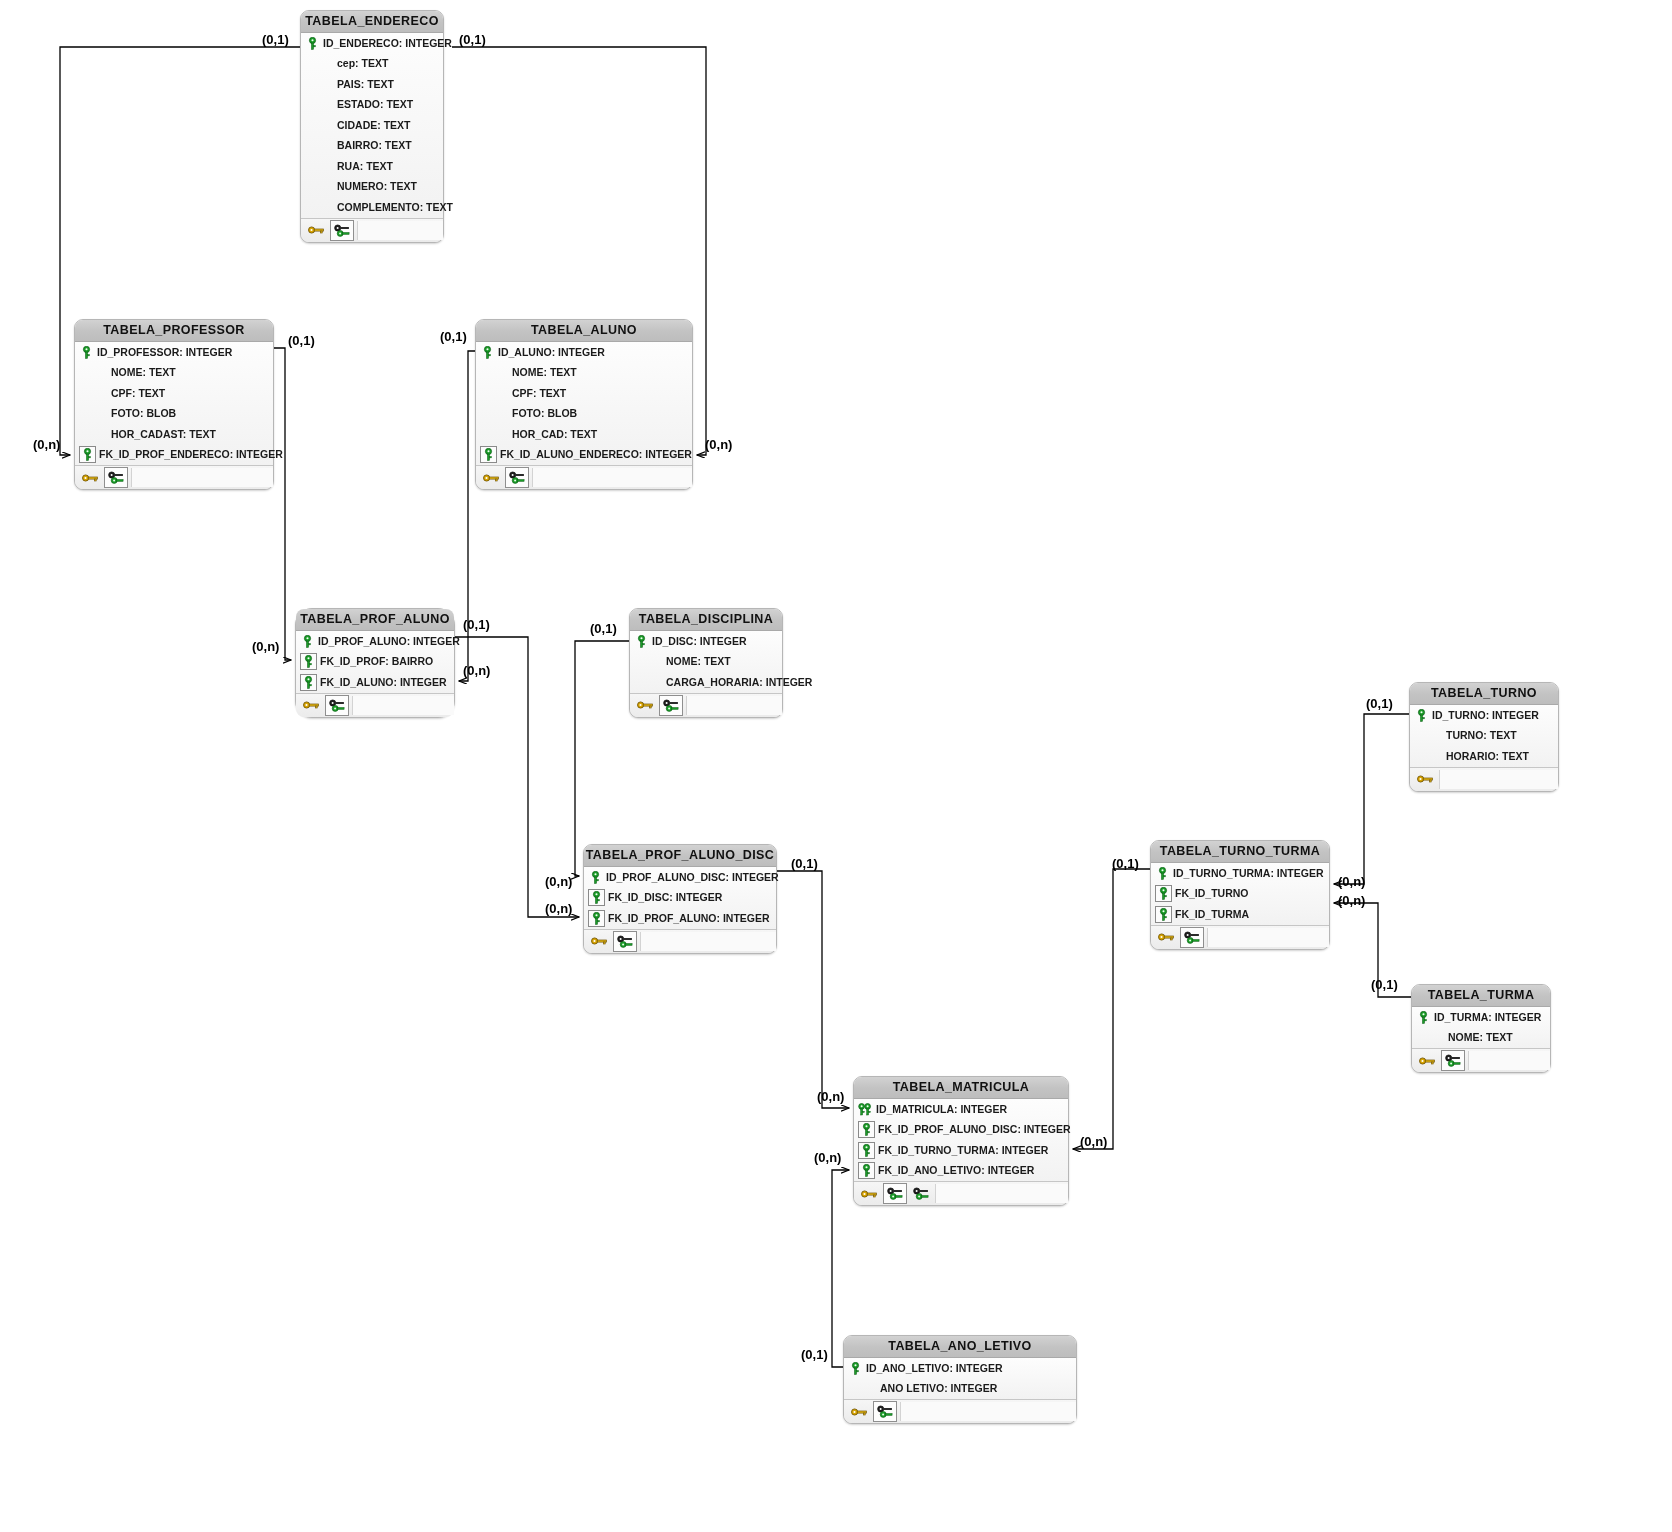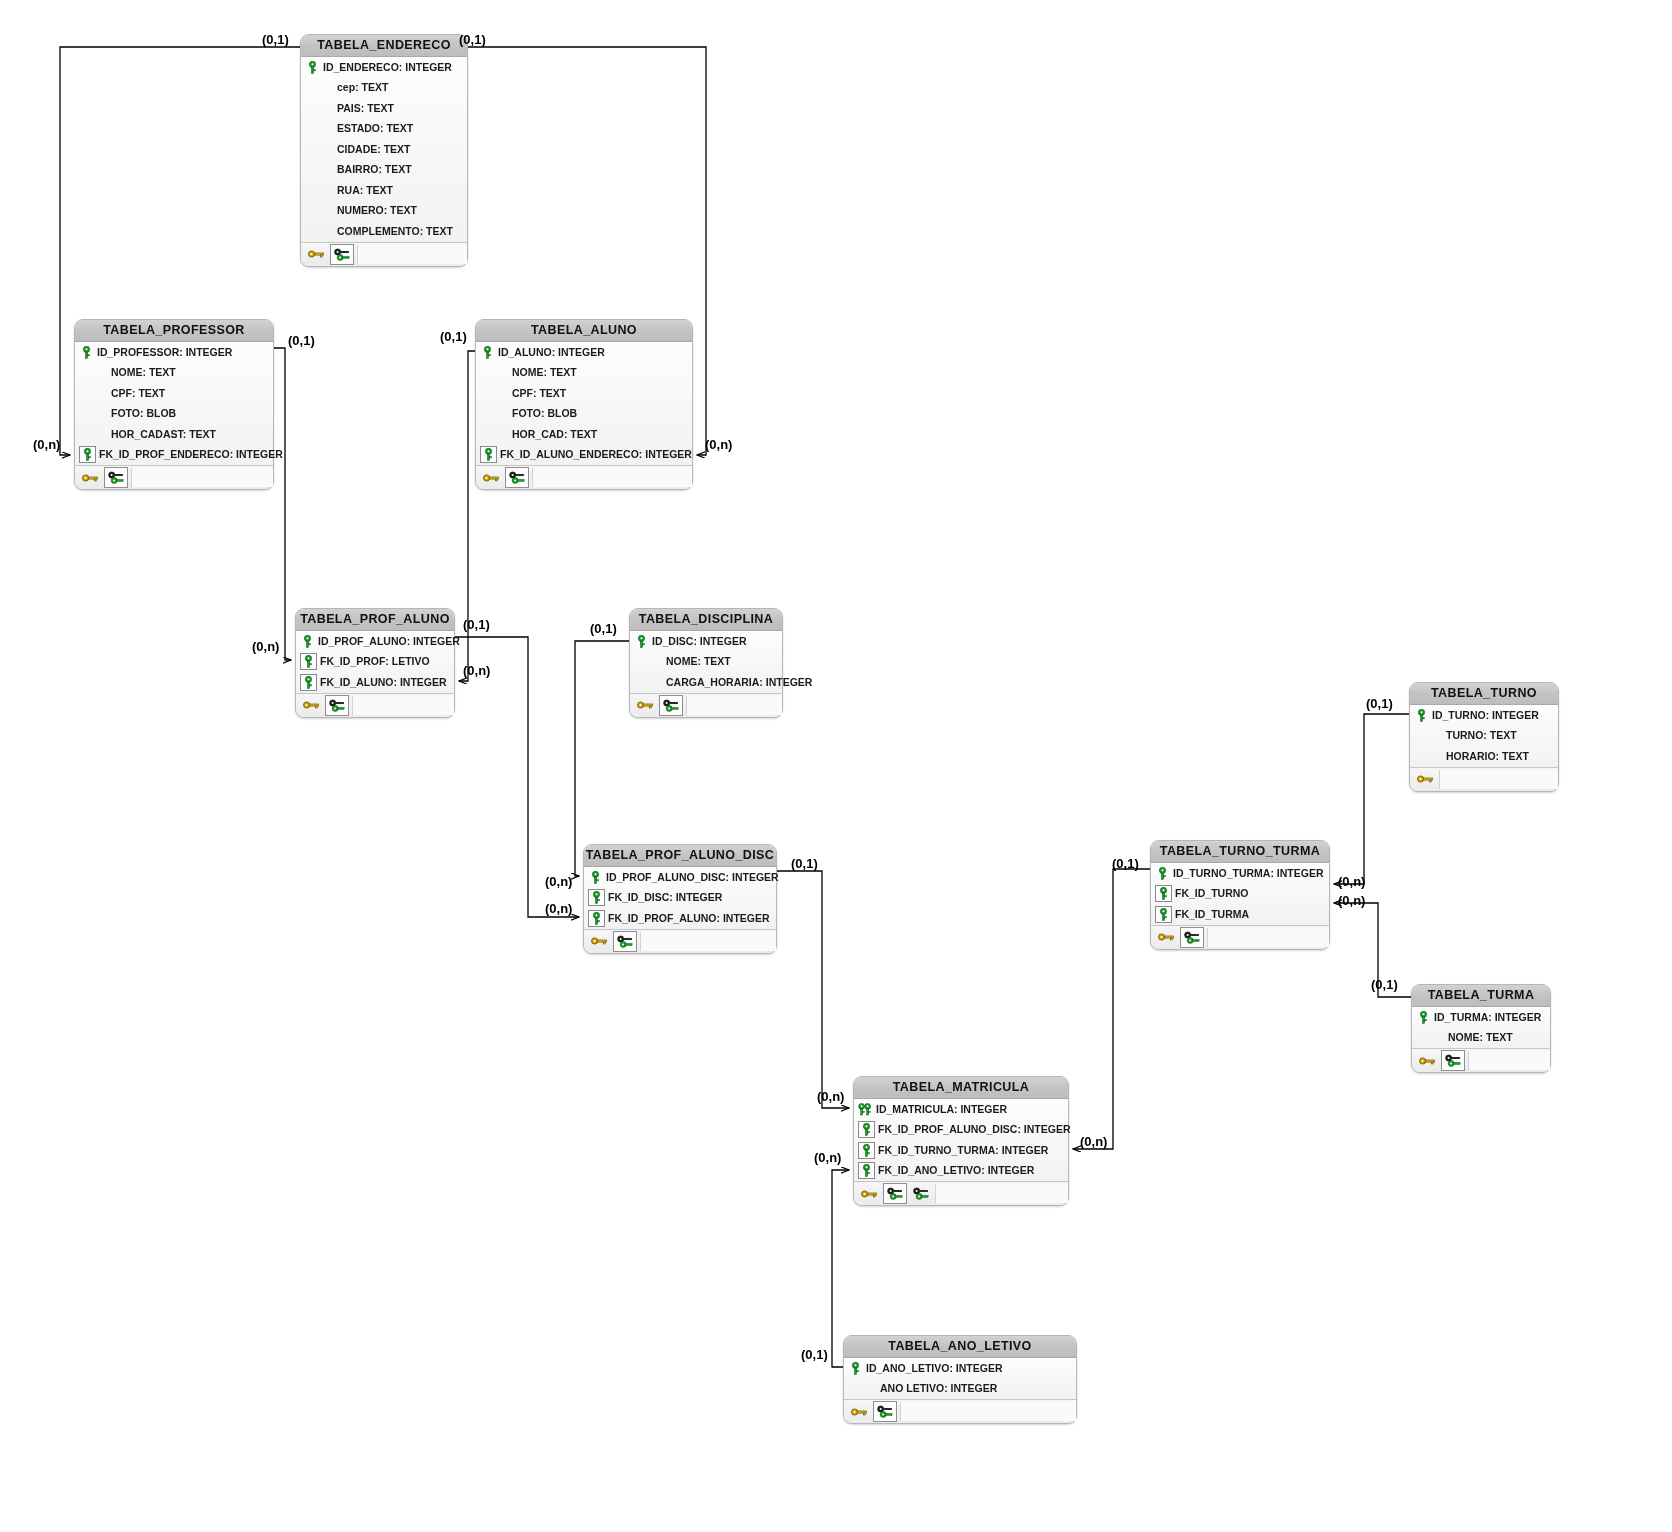"TABELA_ENDERECO" div.entity { top: 34px -> 10px; width: 168px -> 144px }
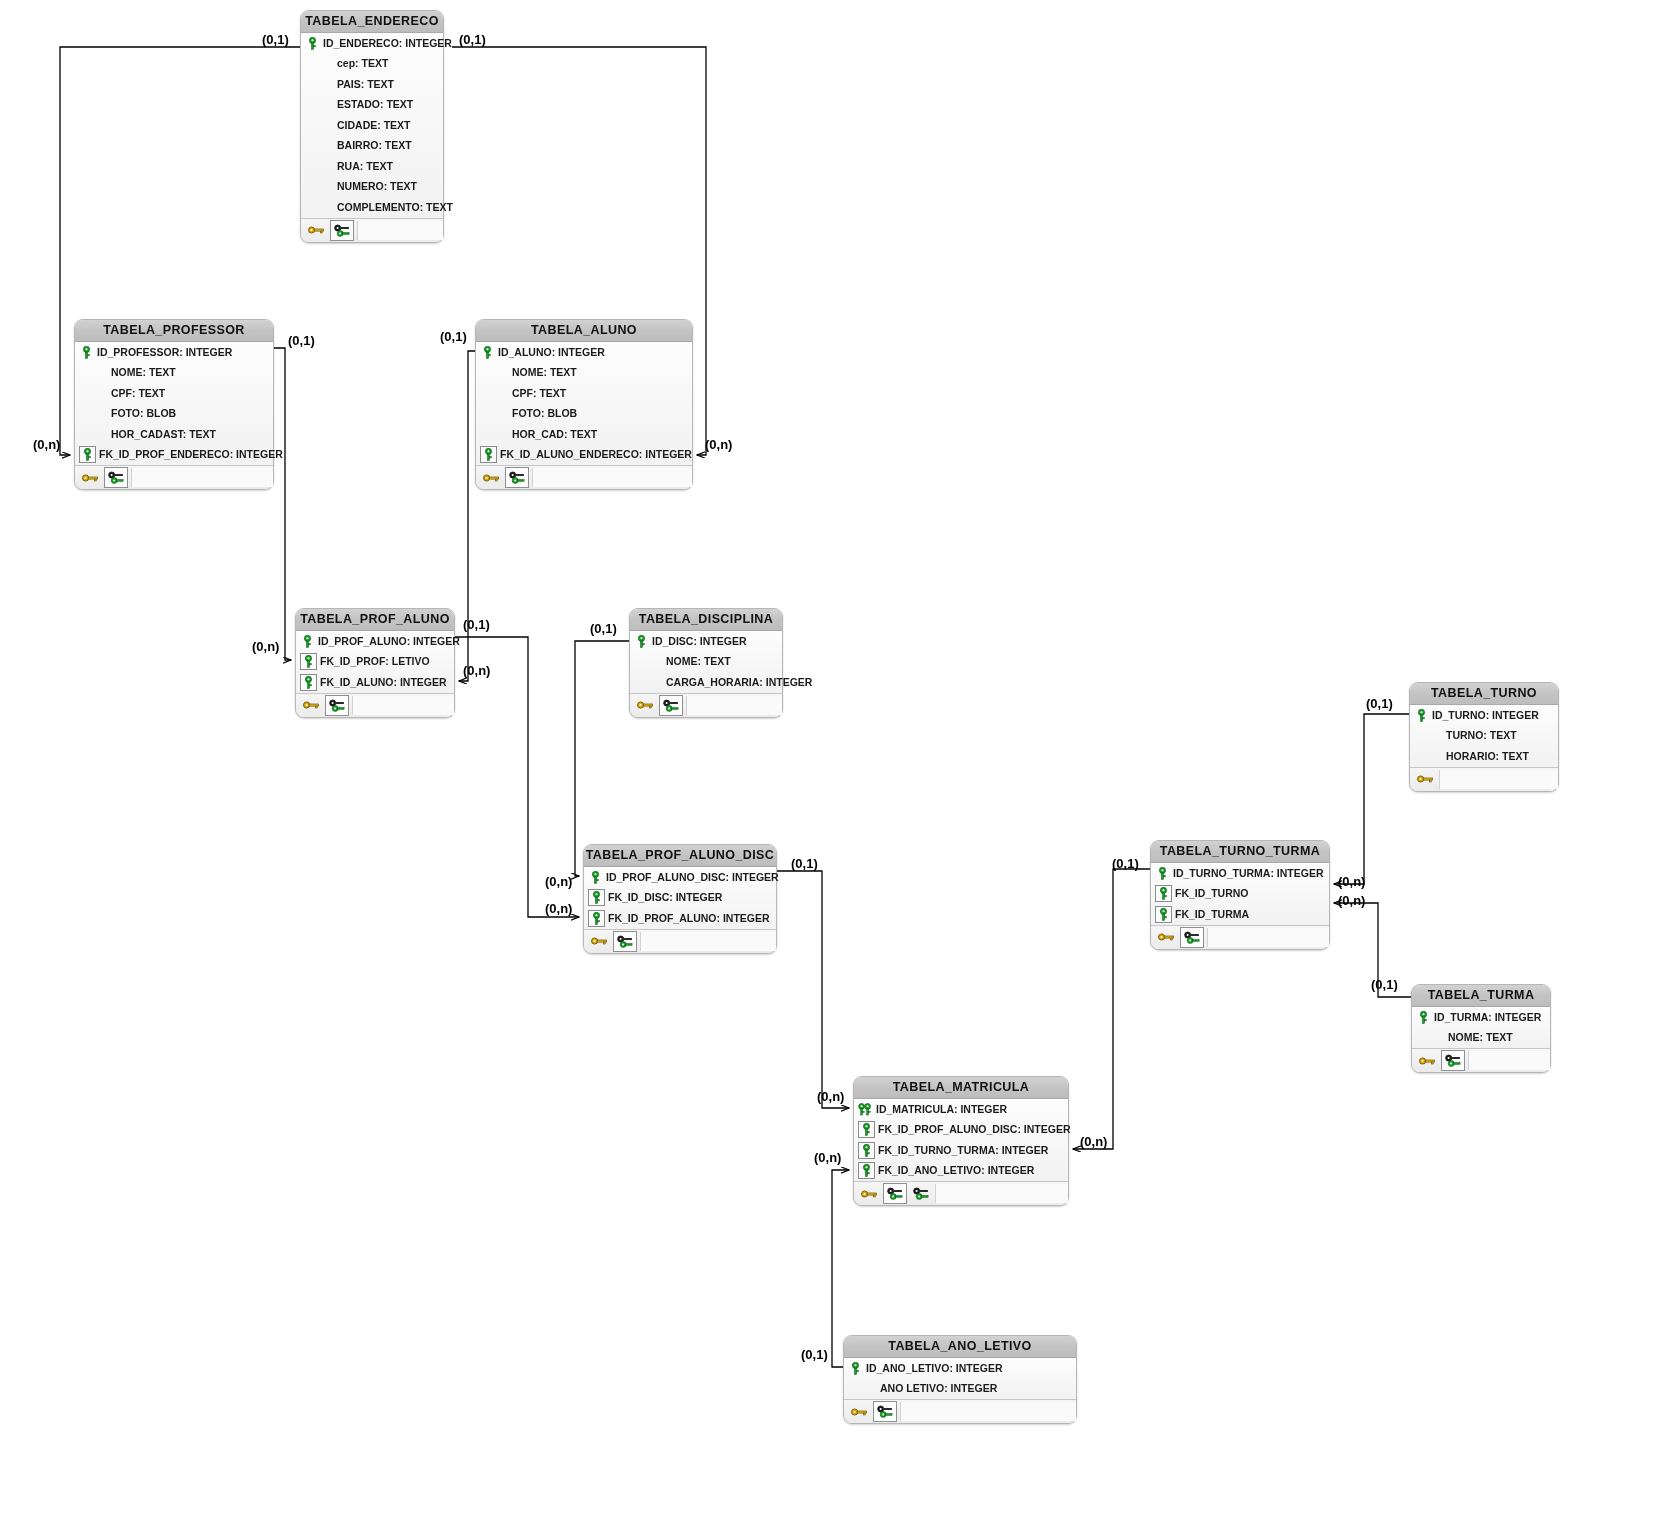"TABELA_PROF_ALUNO" div.entity { border-radius: none -> 17px }
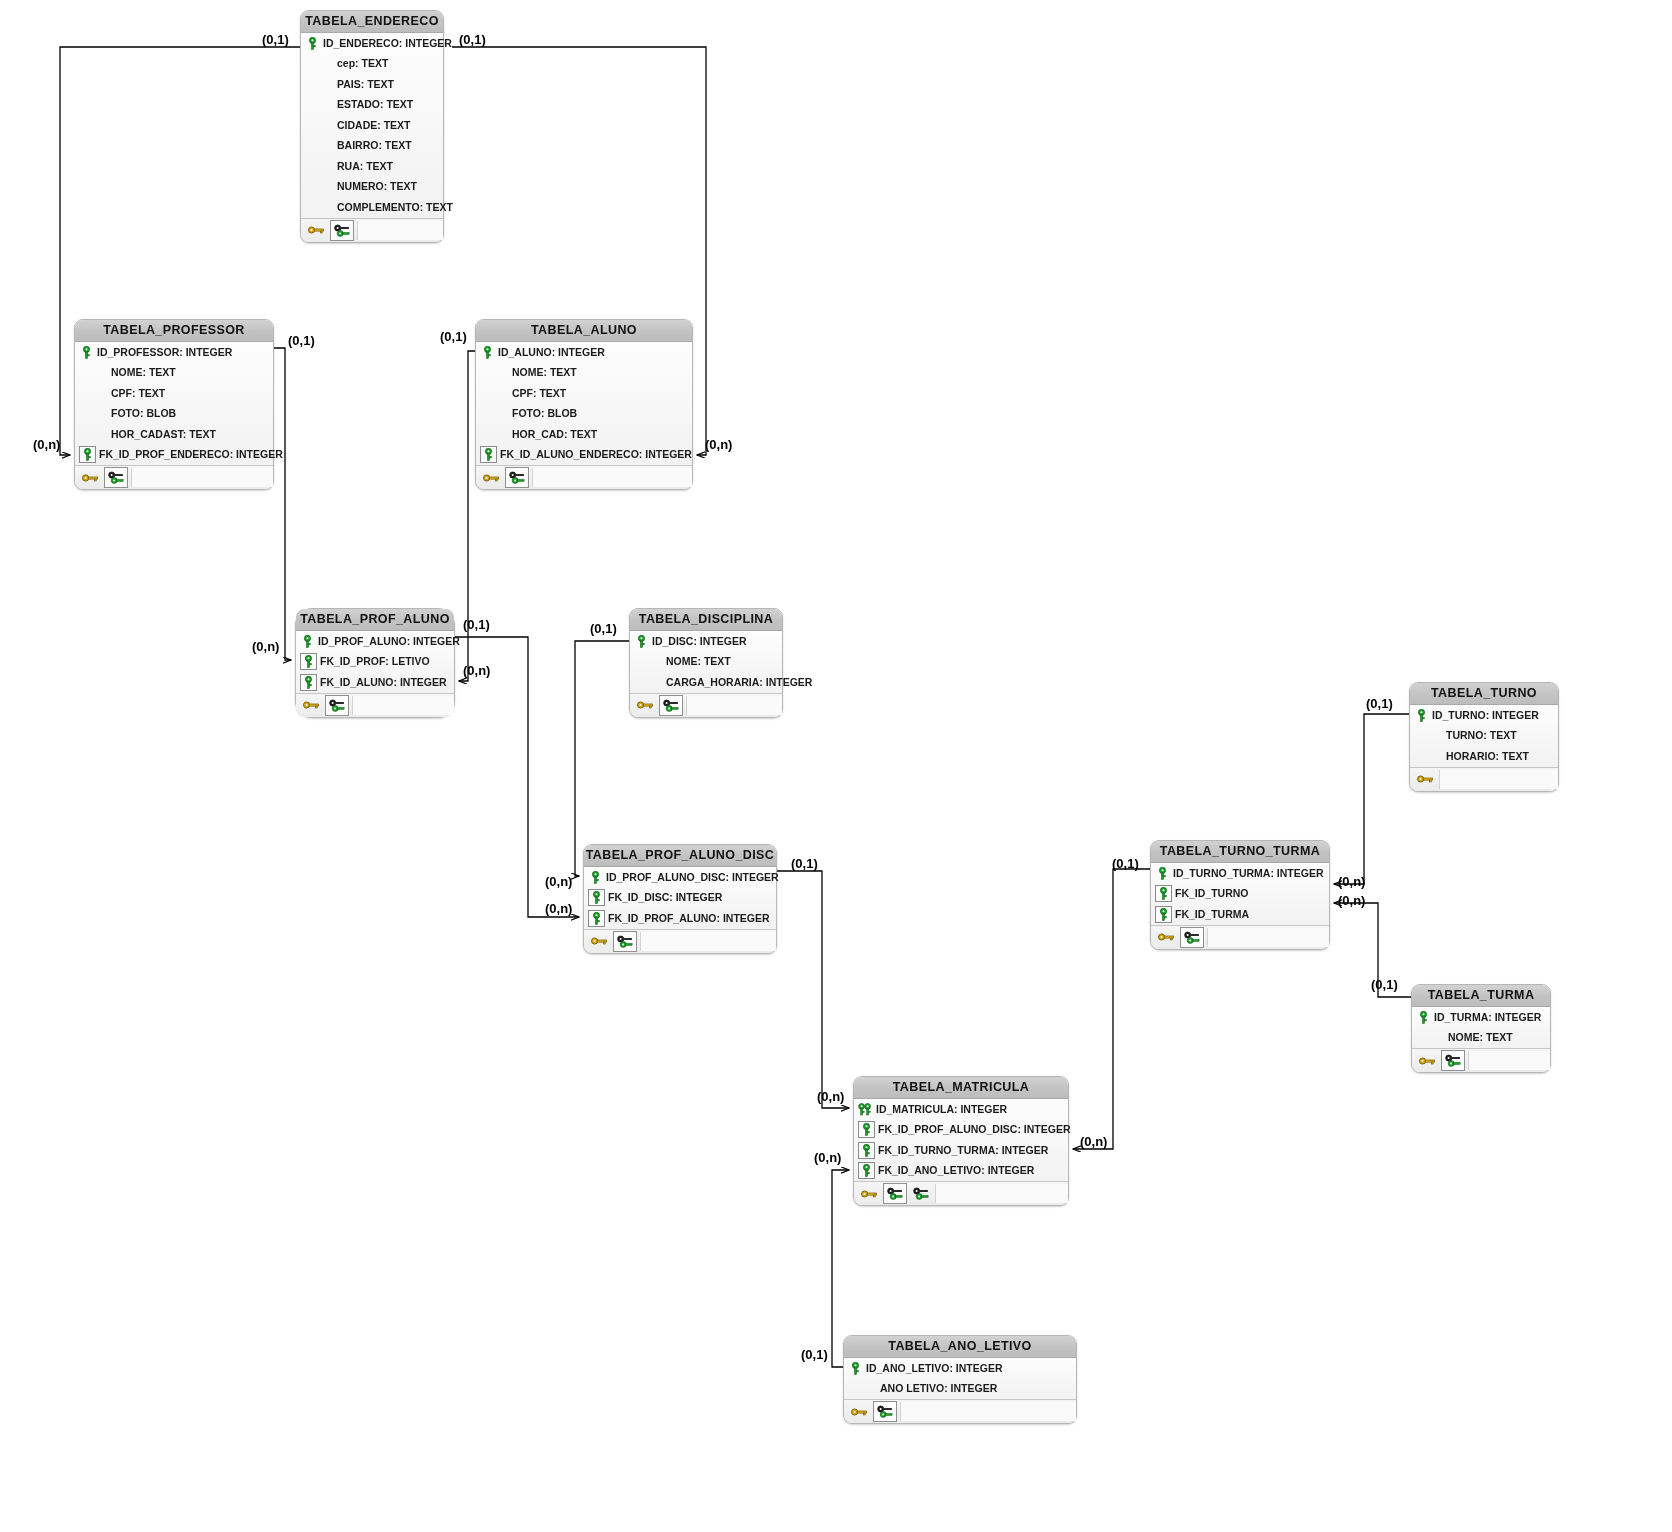"FK_ID_PROF: LETIVO" span.lbl { text: LETIVO -> BAIRRO }
